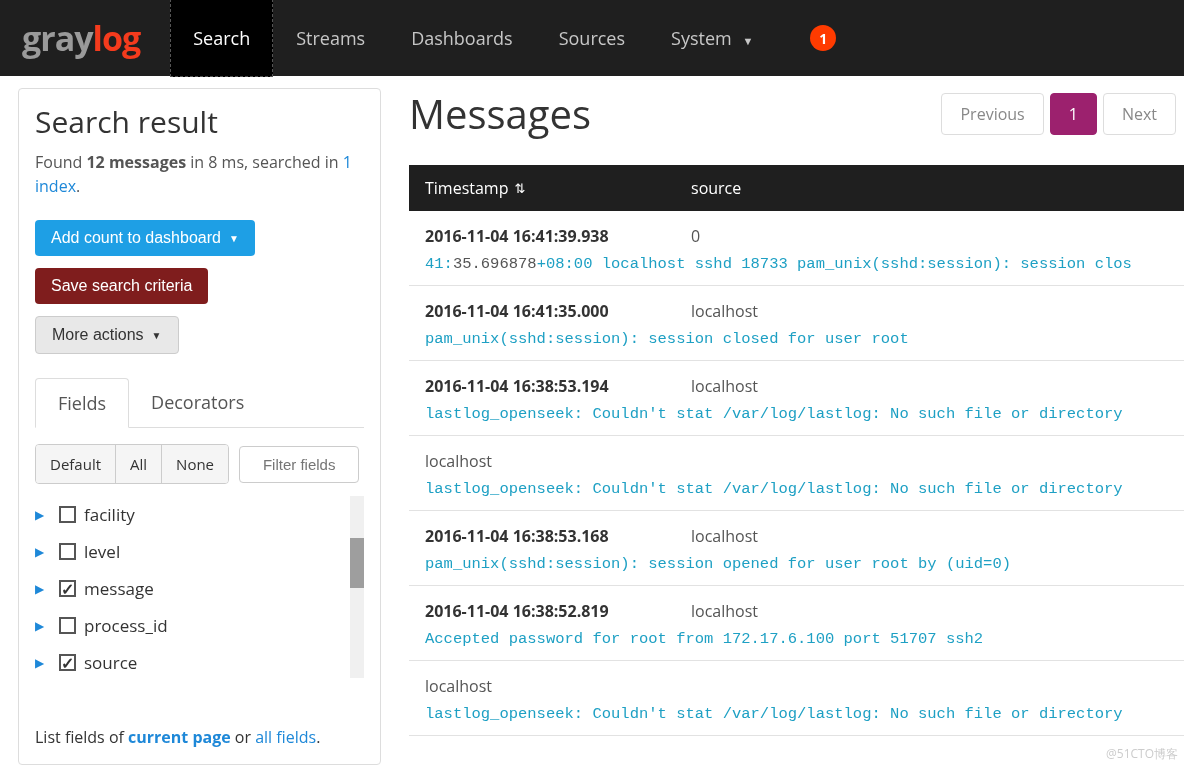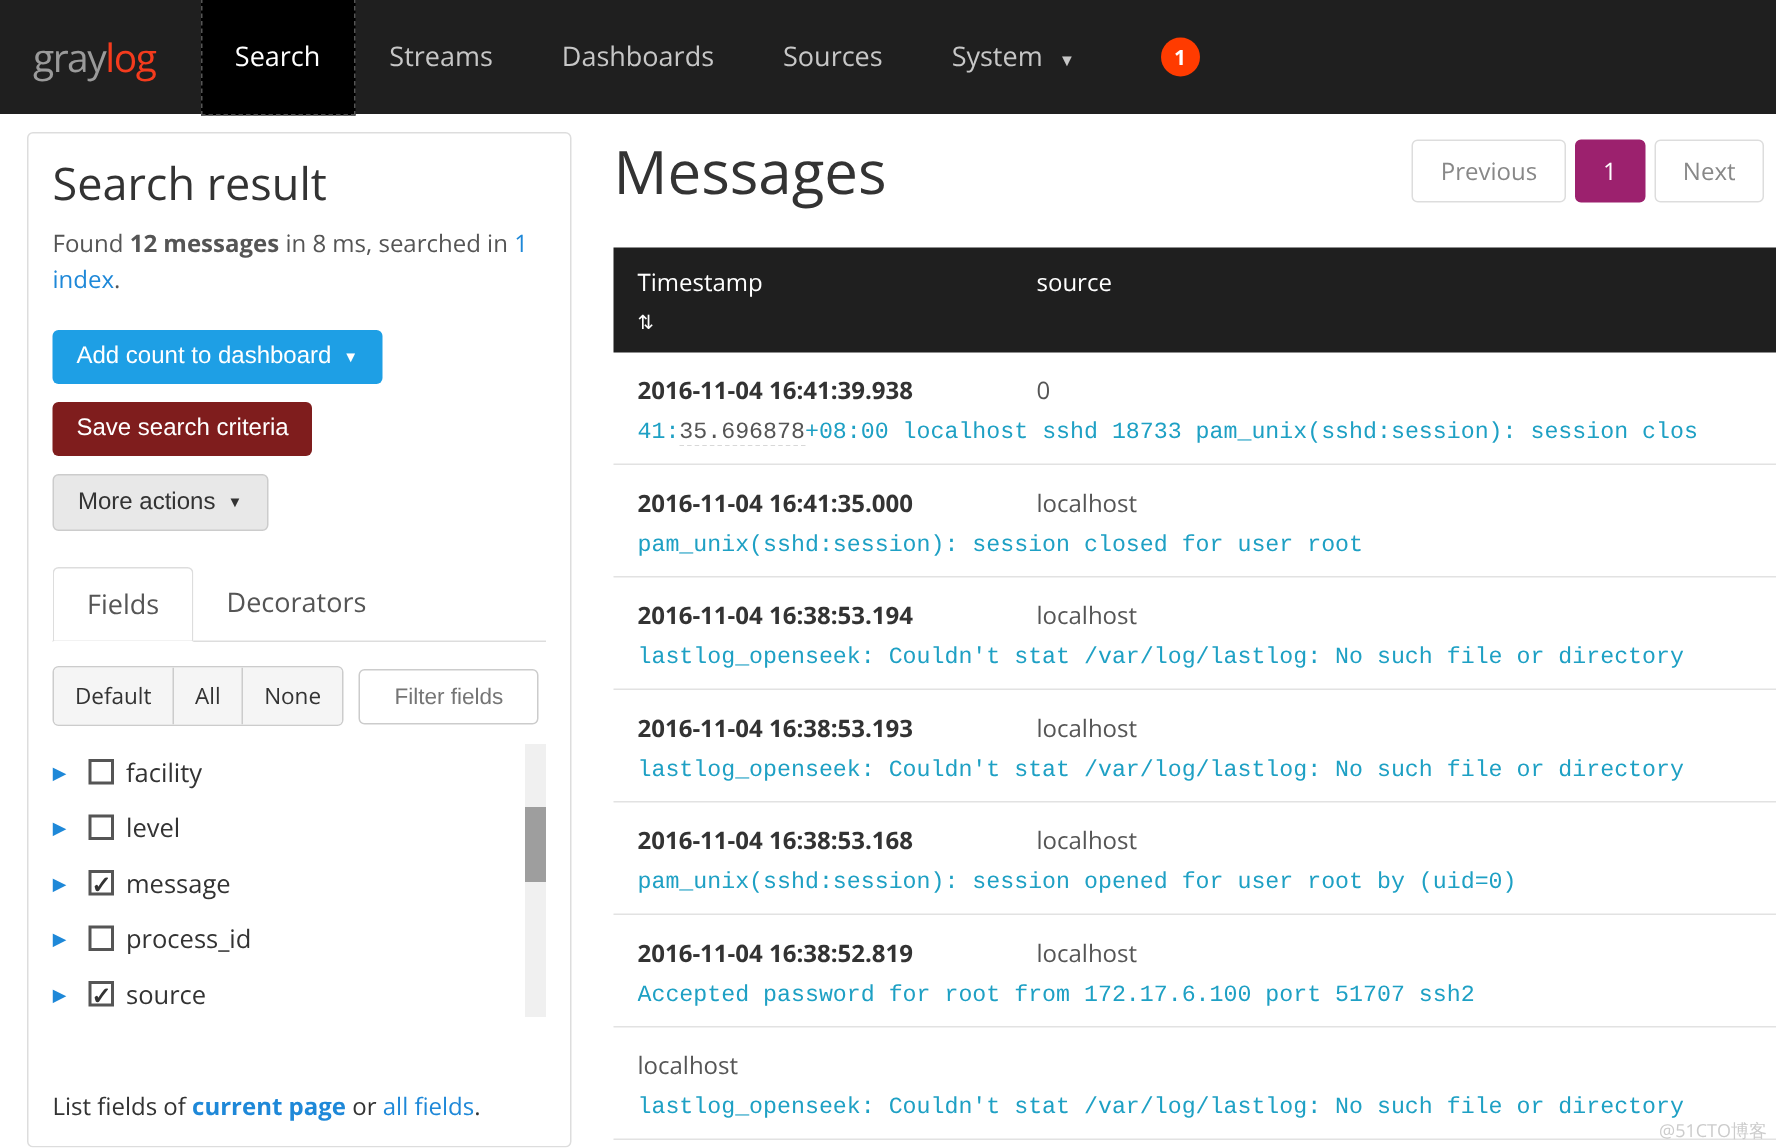"gray" .logo { font-size: 26px -> 34px; font-weight: 400 -> 700 }
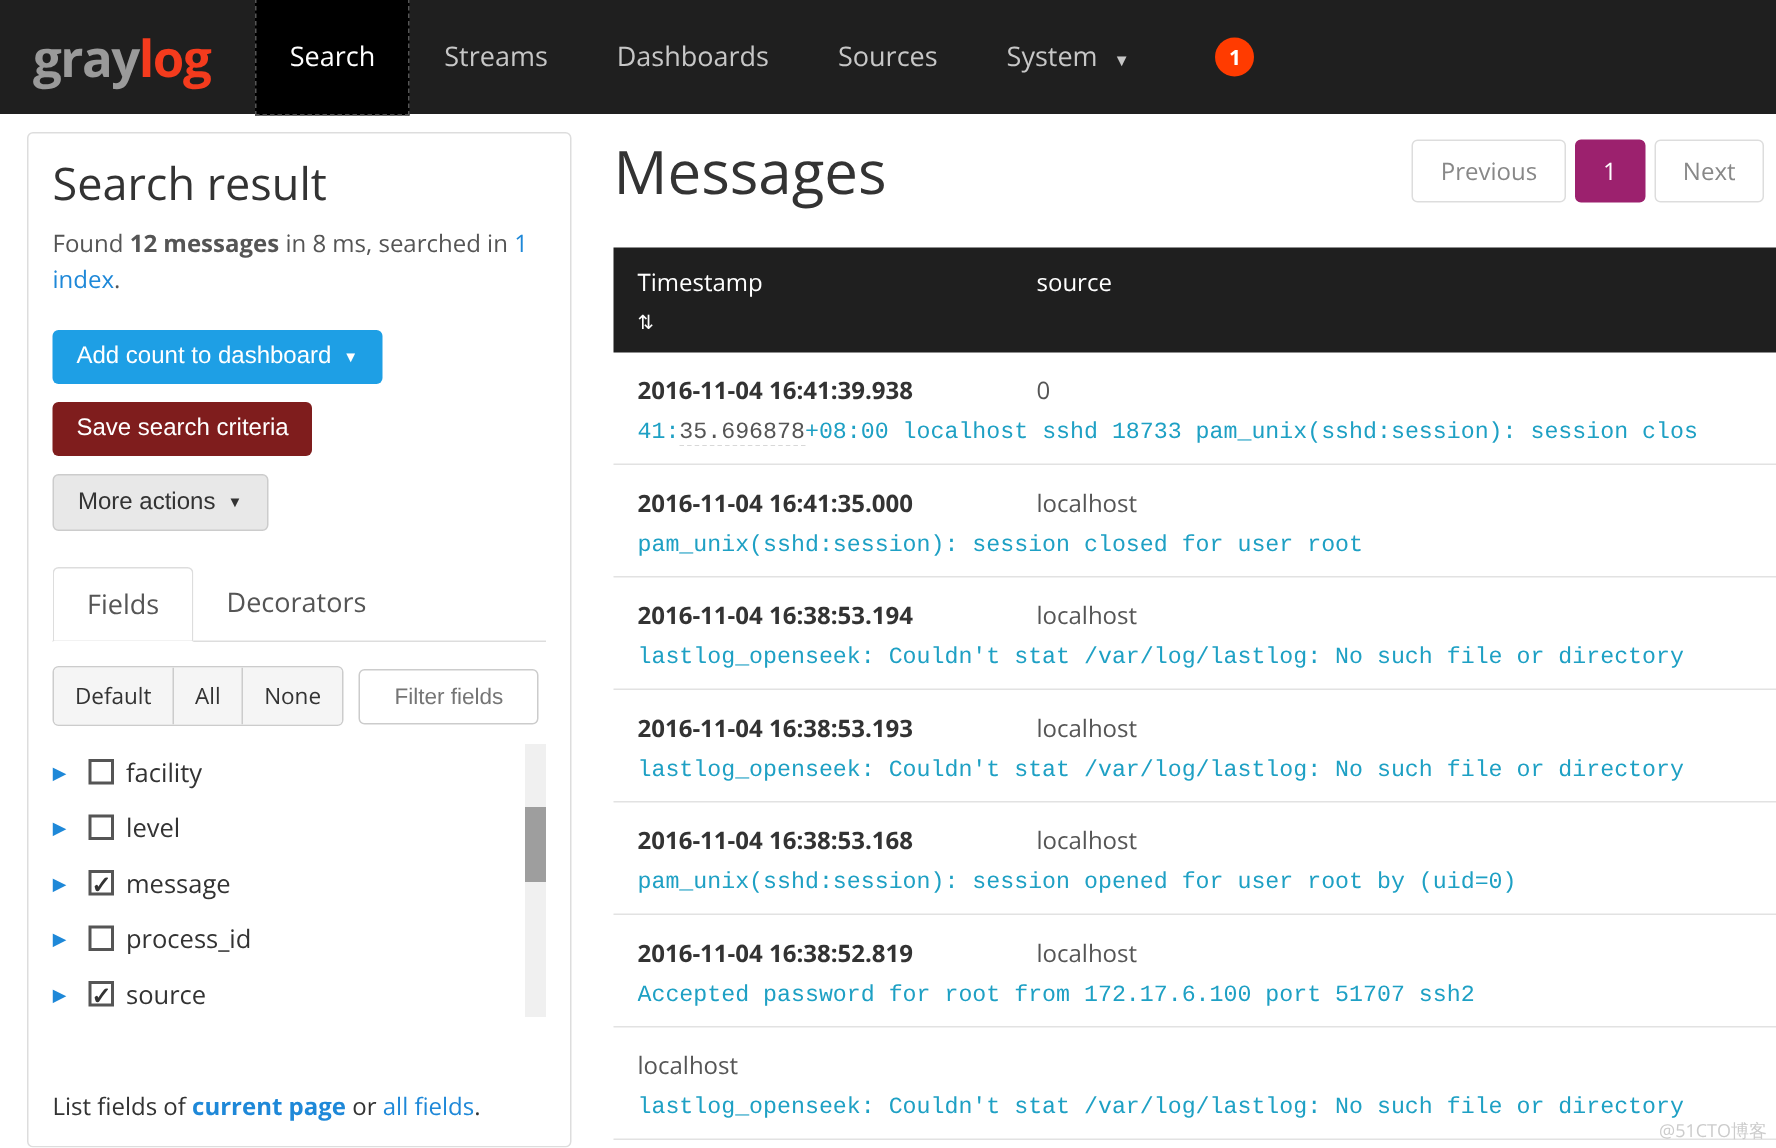"Timestamp" .th-ts { align-items: flex-start -> center; flex-direction: column -> none }
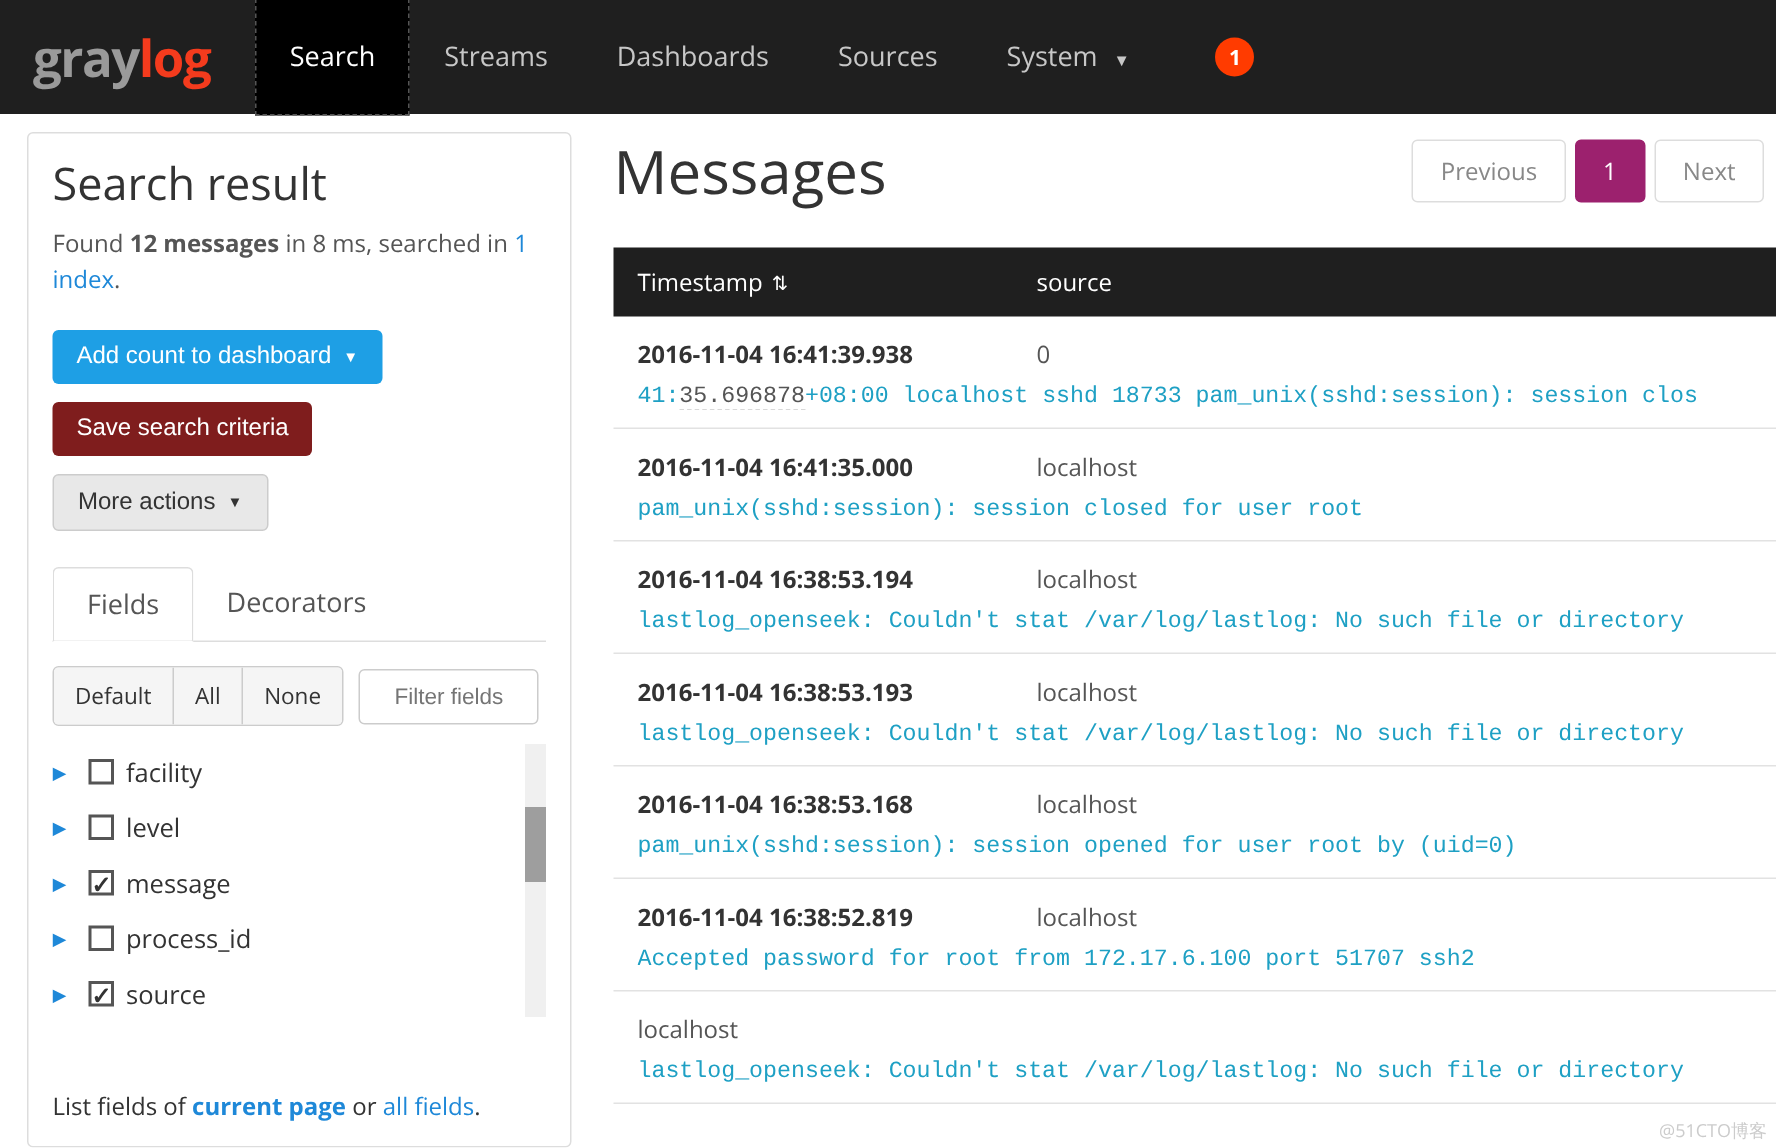"2016-11-04 16:38:53.193" span.ts { html: <span>2016-11-04 16:38:53.193</span> -> none }
